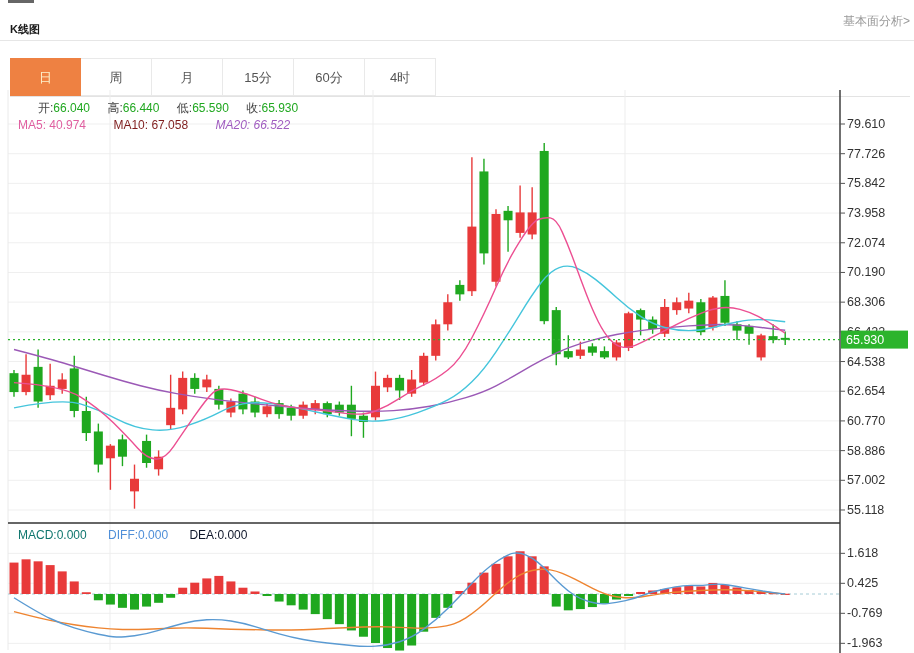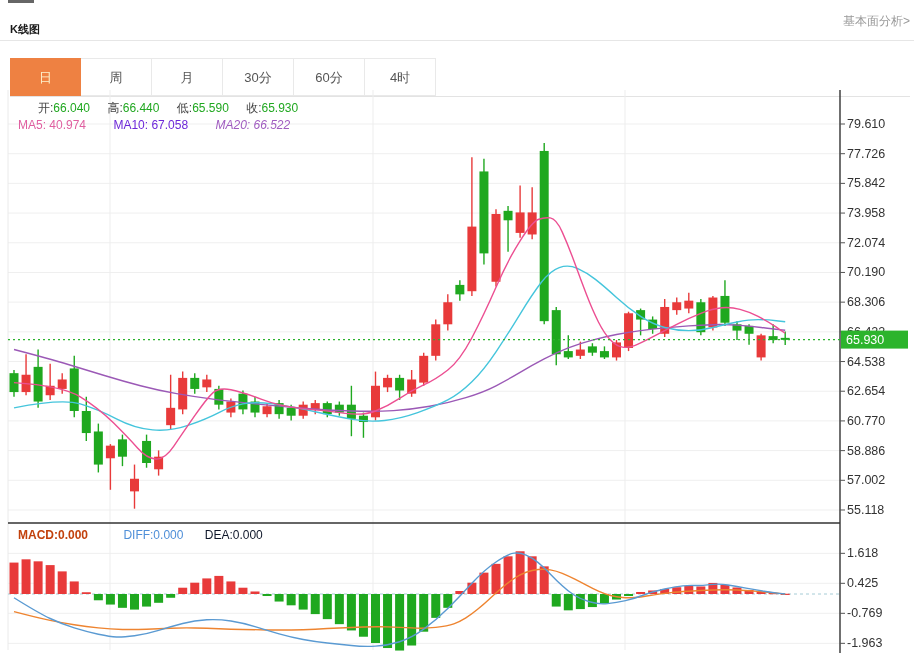"15分" div.tab { html: none -> <div>15分</div> }
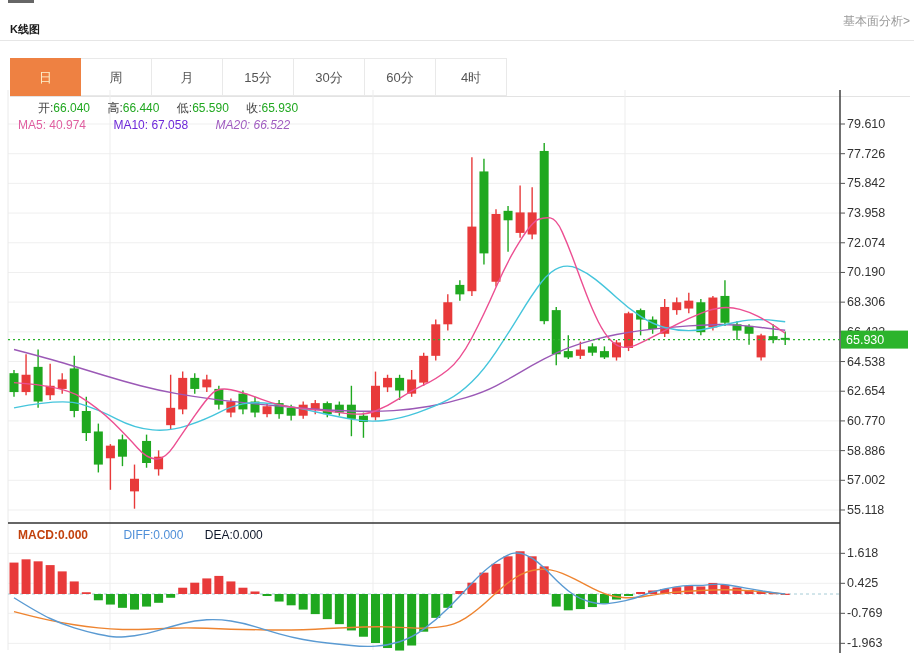"30分" div.tab { html: <div>30分</div> -> none }
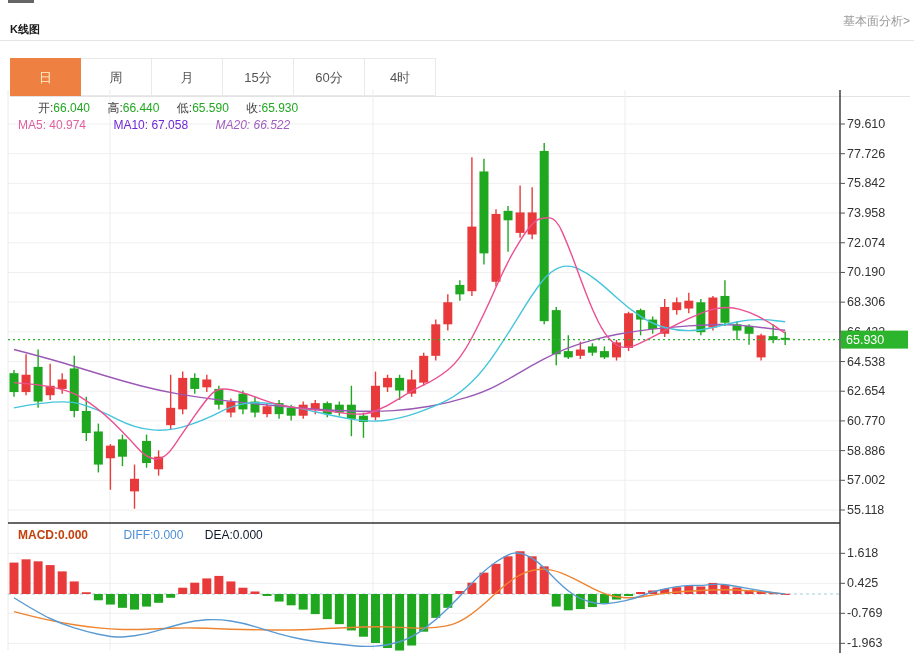"MA10: 67.058" .ma10 { color: #6d28d9 -> #7f1d1d }
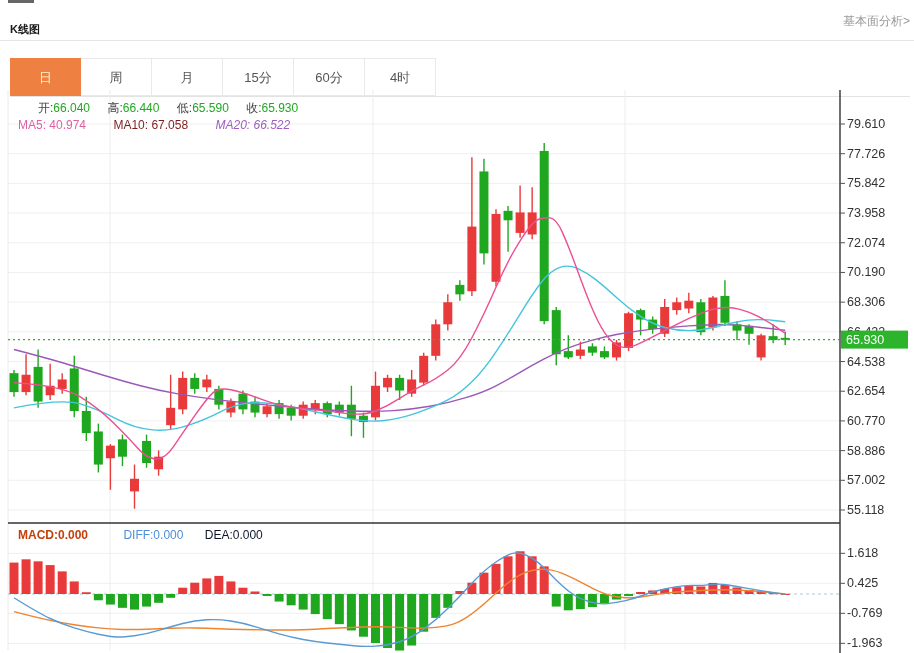"MACD:0.000" .macd-l { color: #c2410c -> #0f766e; font-weight: bold -> none; margin-right: 32px -> 18px }
